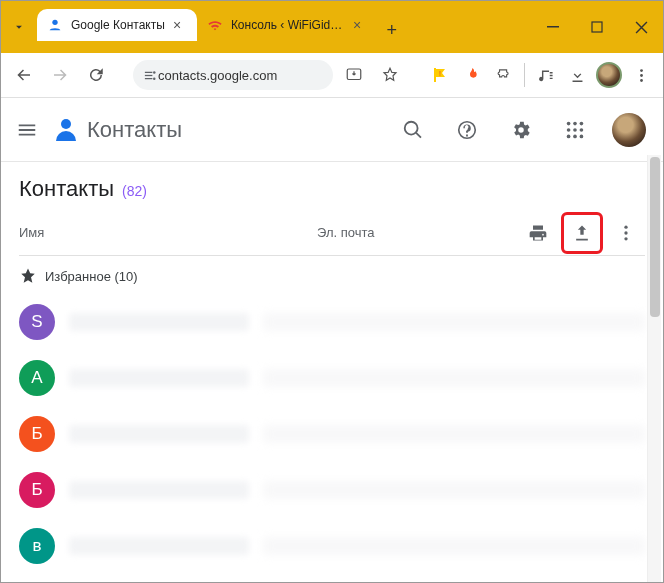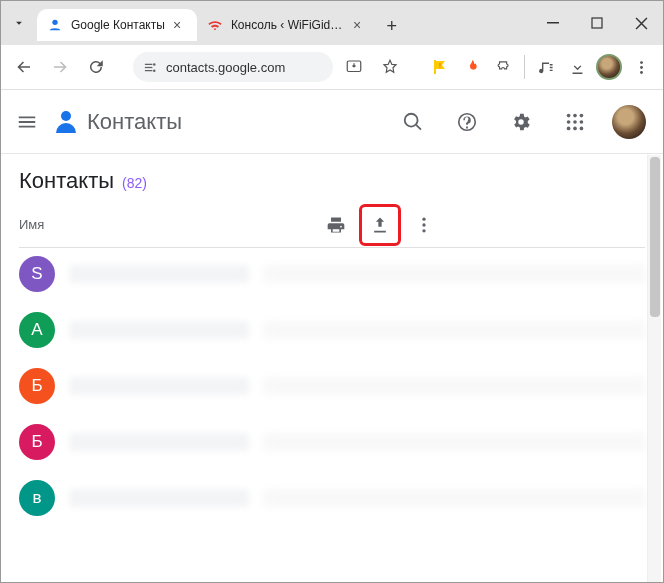"Google Контакты" .titlebar { background: #e5e5e5 -> #eab308; height: 44px -> 52px }
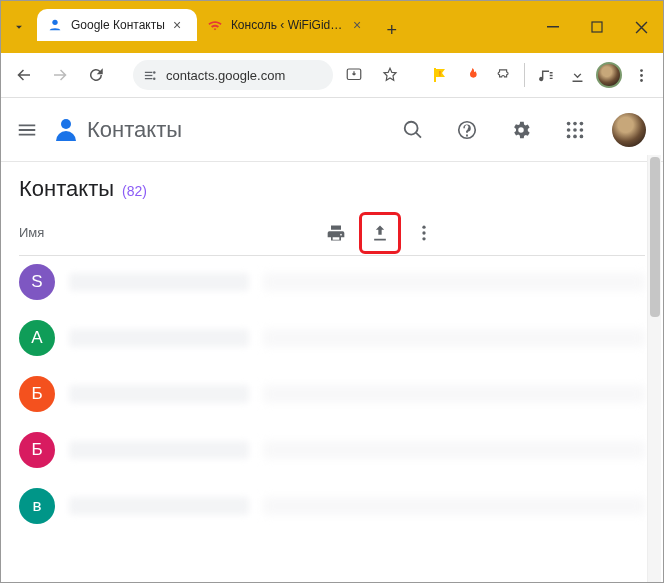"contacts.google.com" .urlbar { gap: 8px -> none }
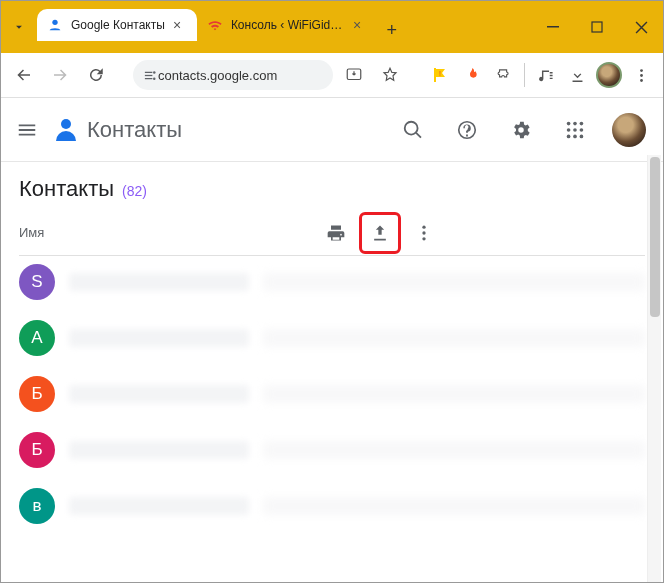"Эл. почта" div.col-email { html: none -> <div>Эл. почта</div> }
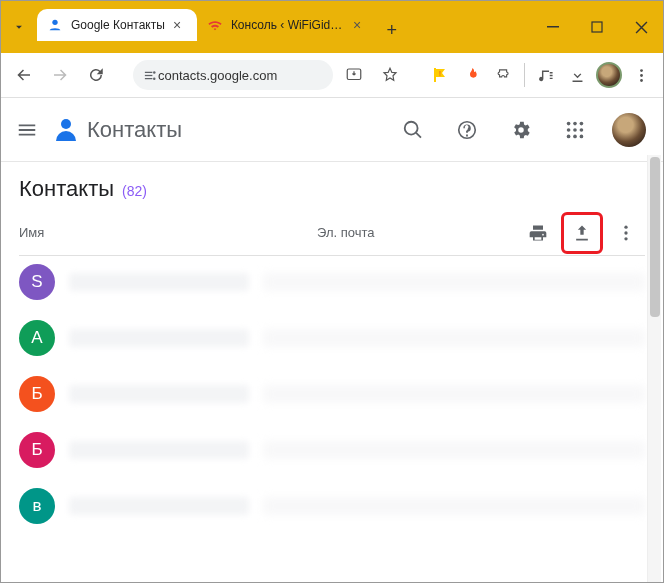"Избранное (10)" div.section-label { html: none -> <div> <svg> <path></path> </svg> <span>Избранное (10)</span> </div> }
